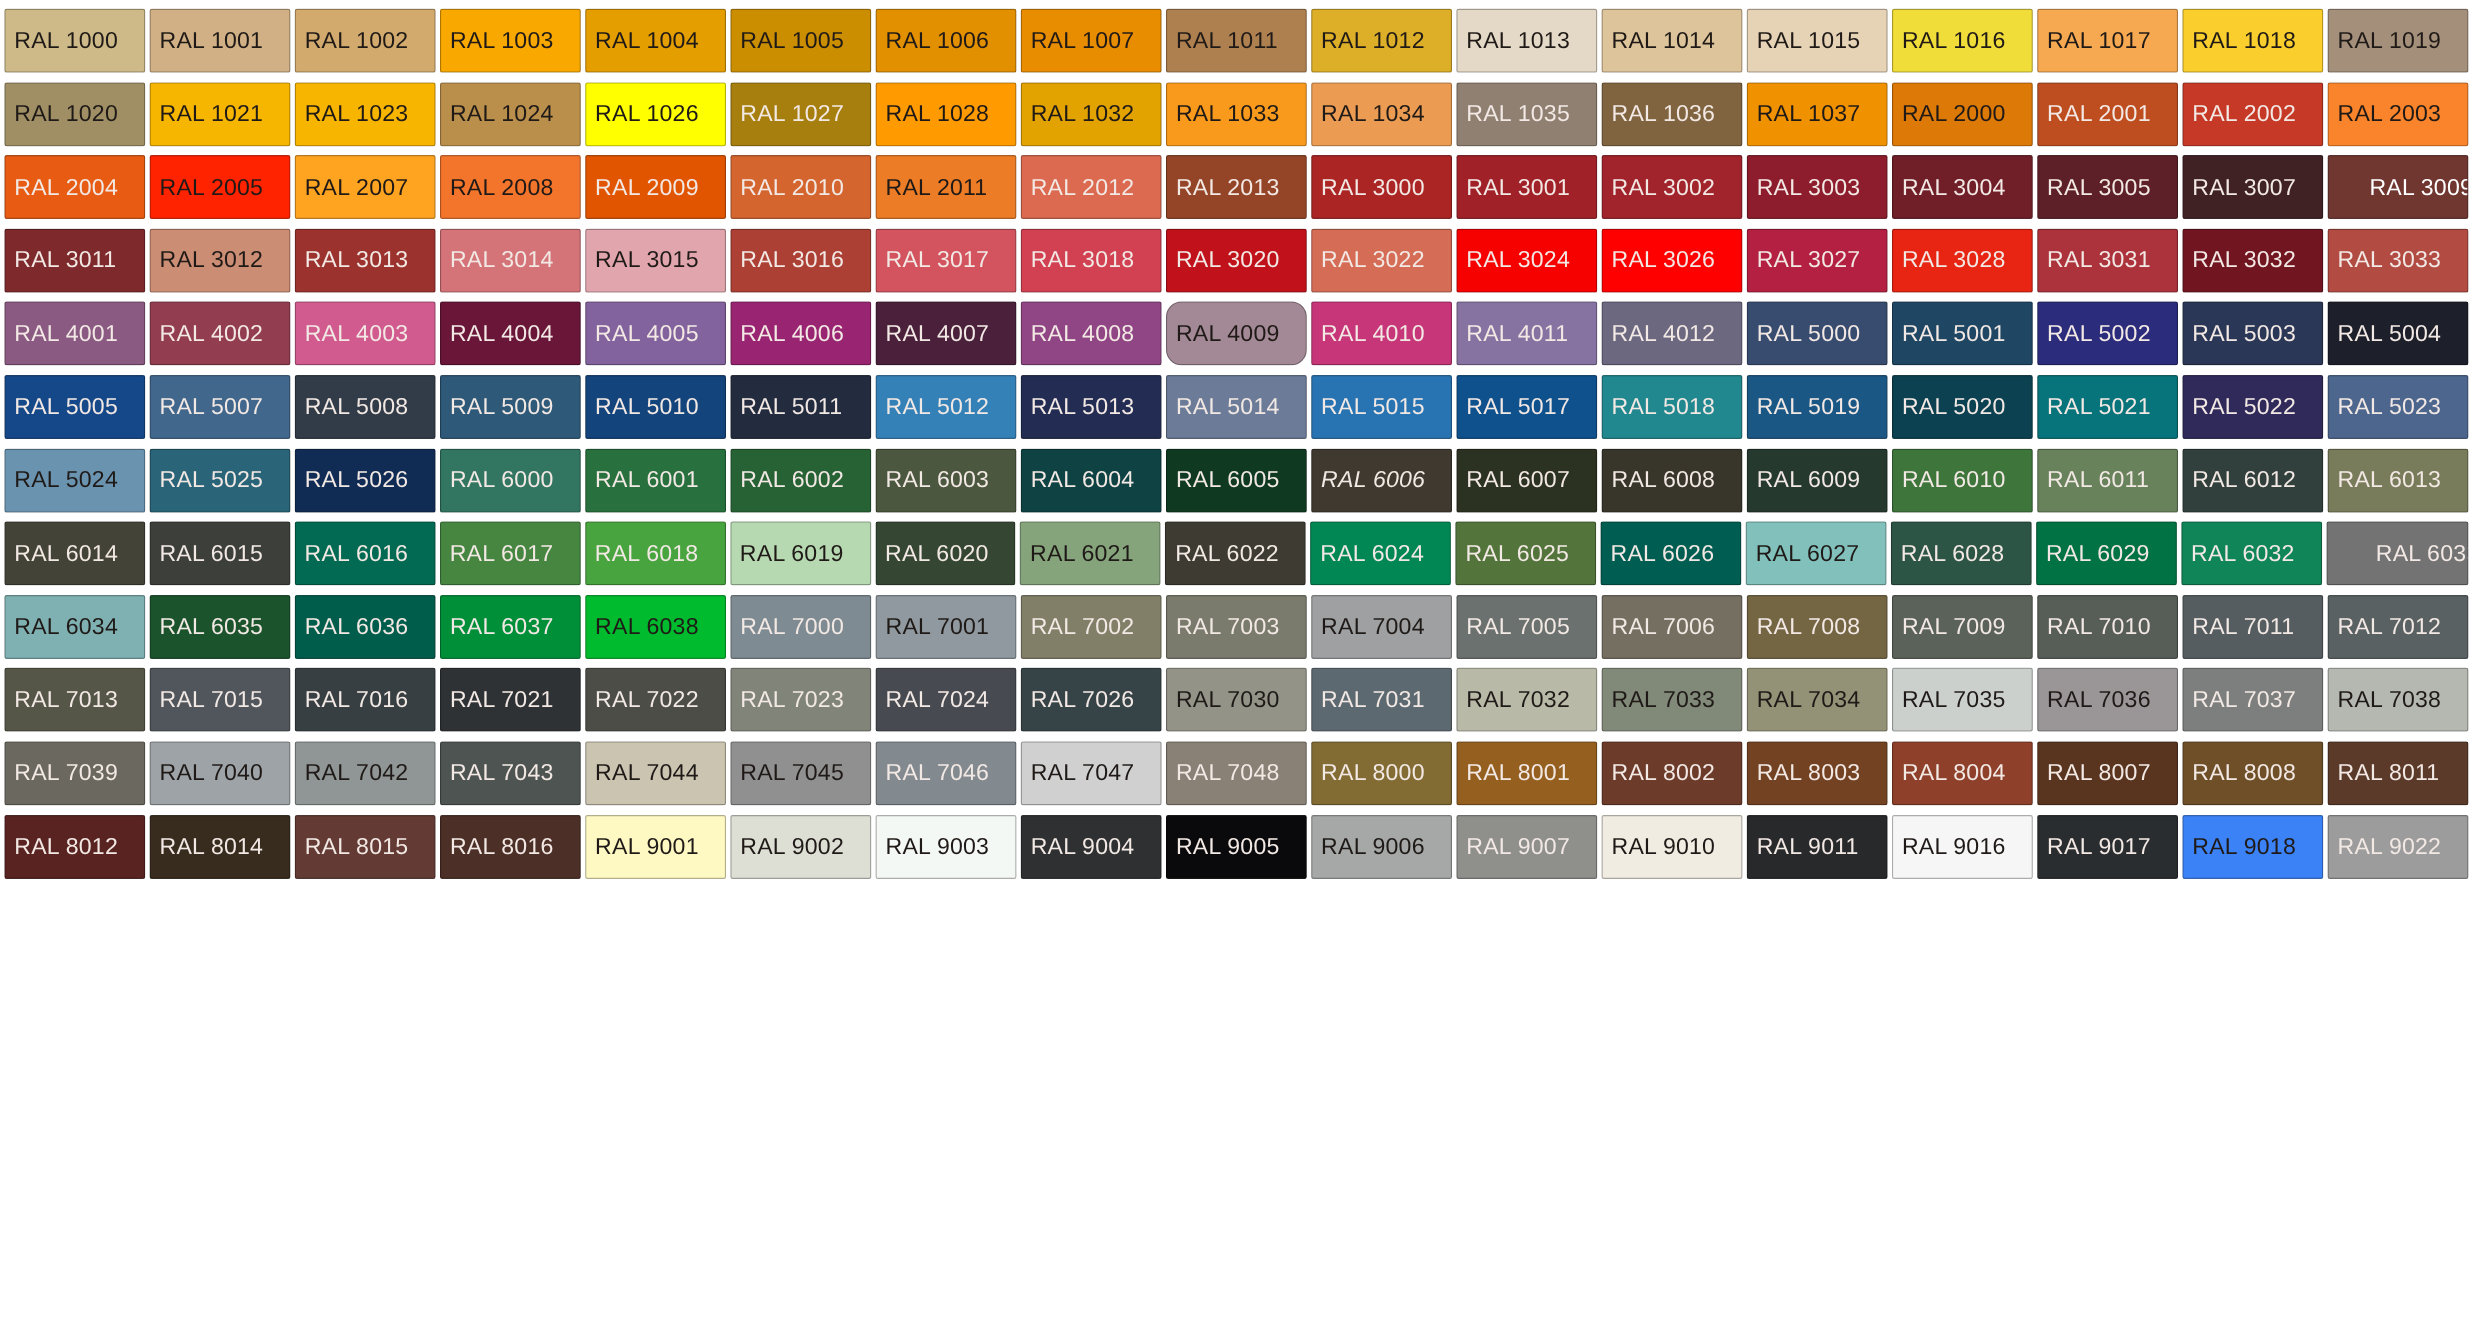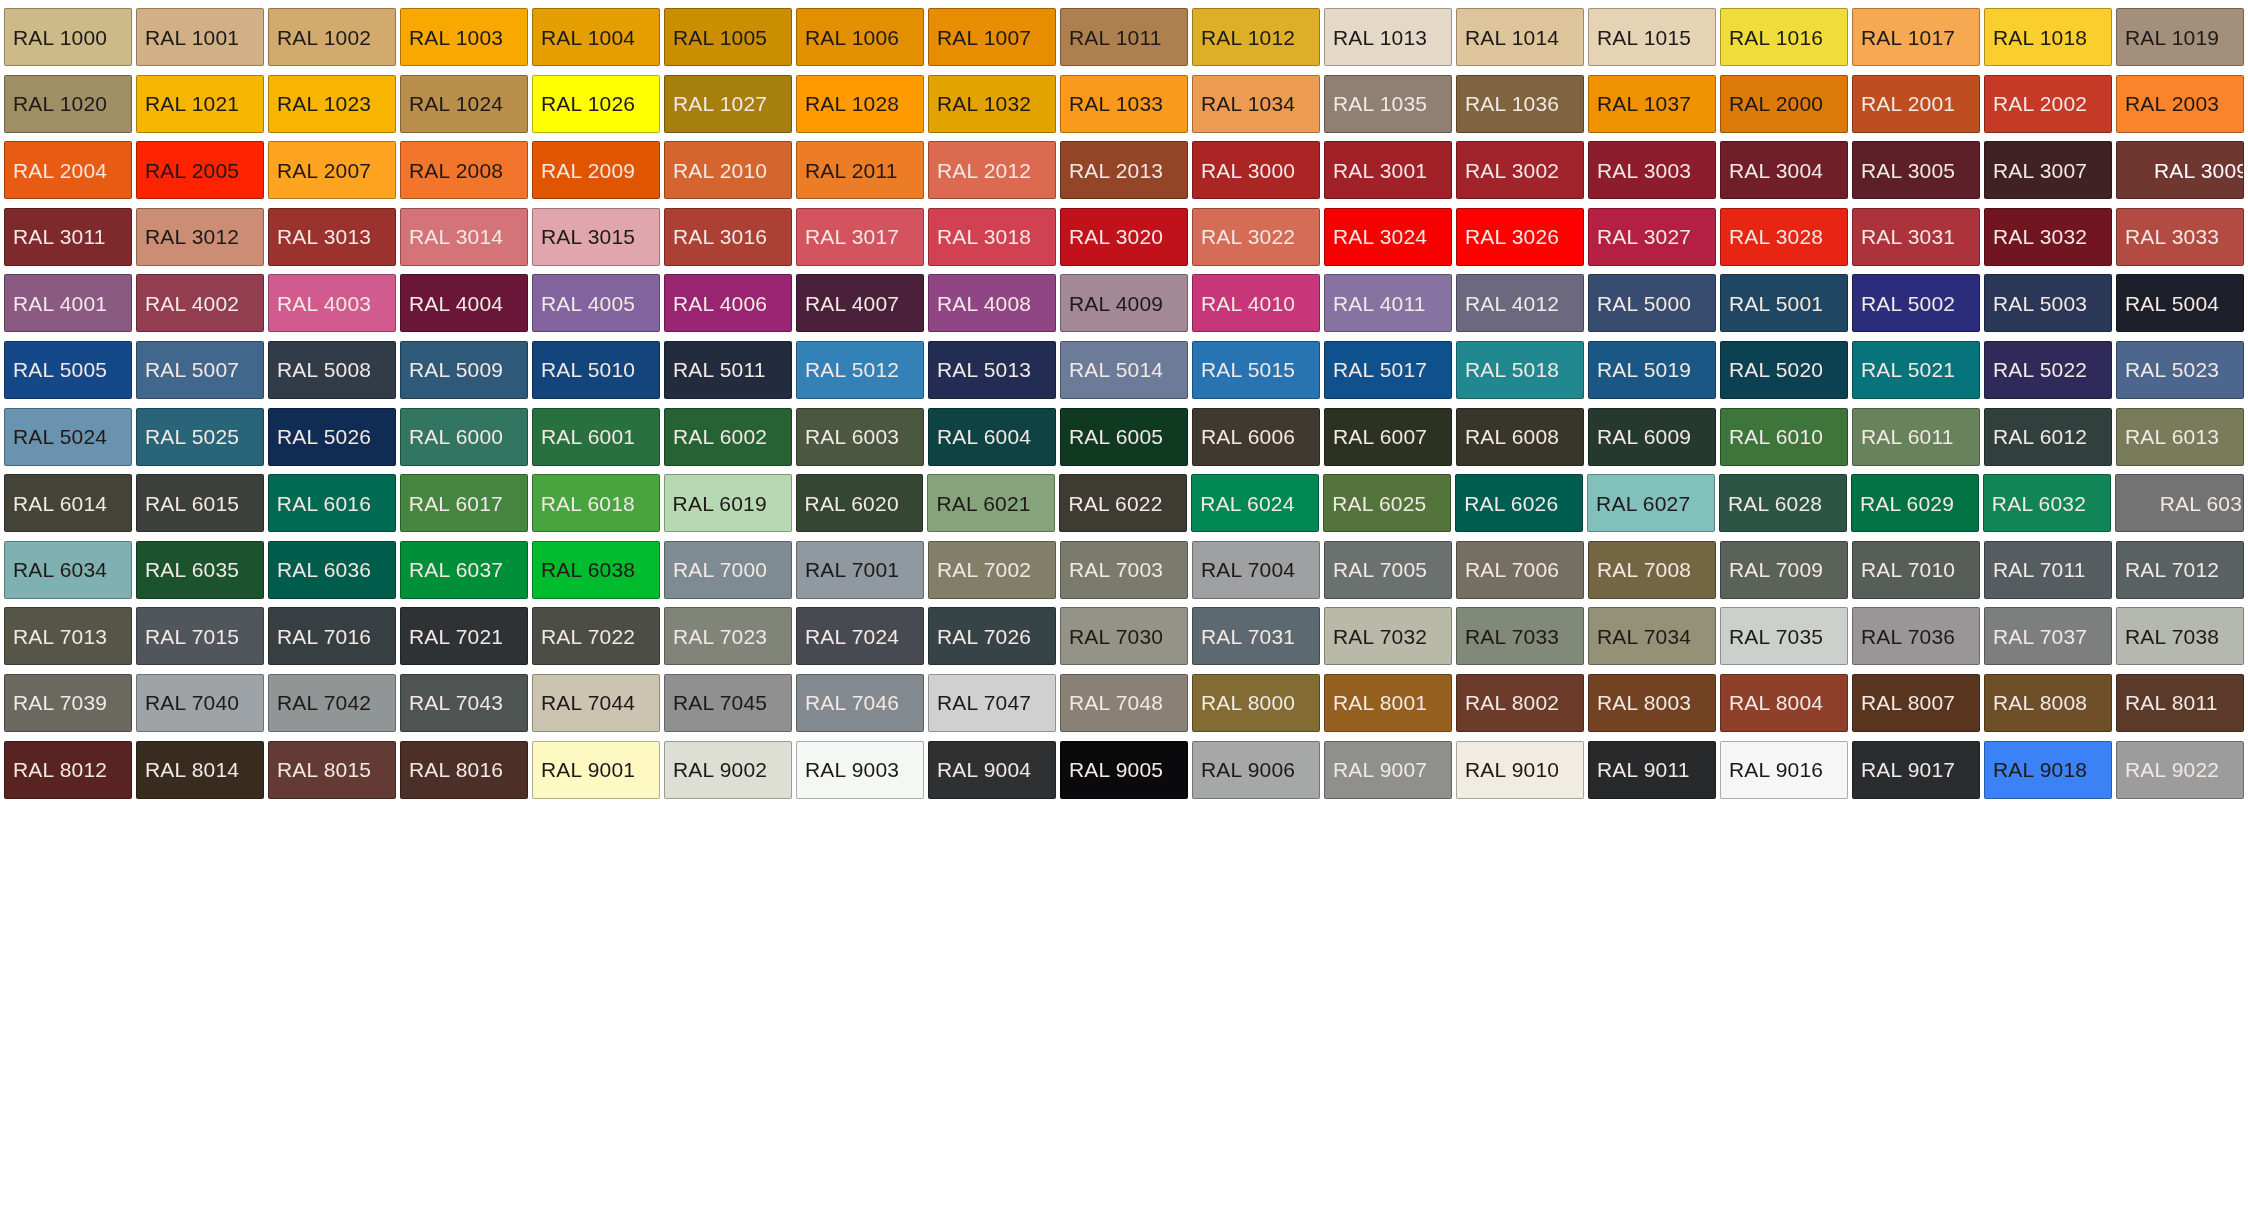"RAL 4009" div.ral-swatch { border-radius: none -> 14px }
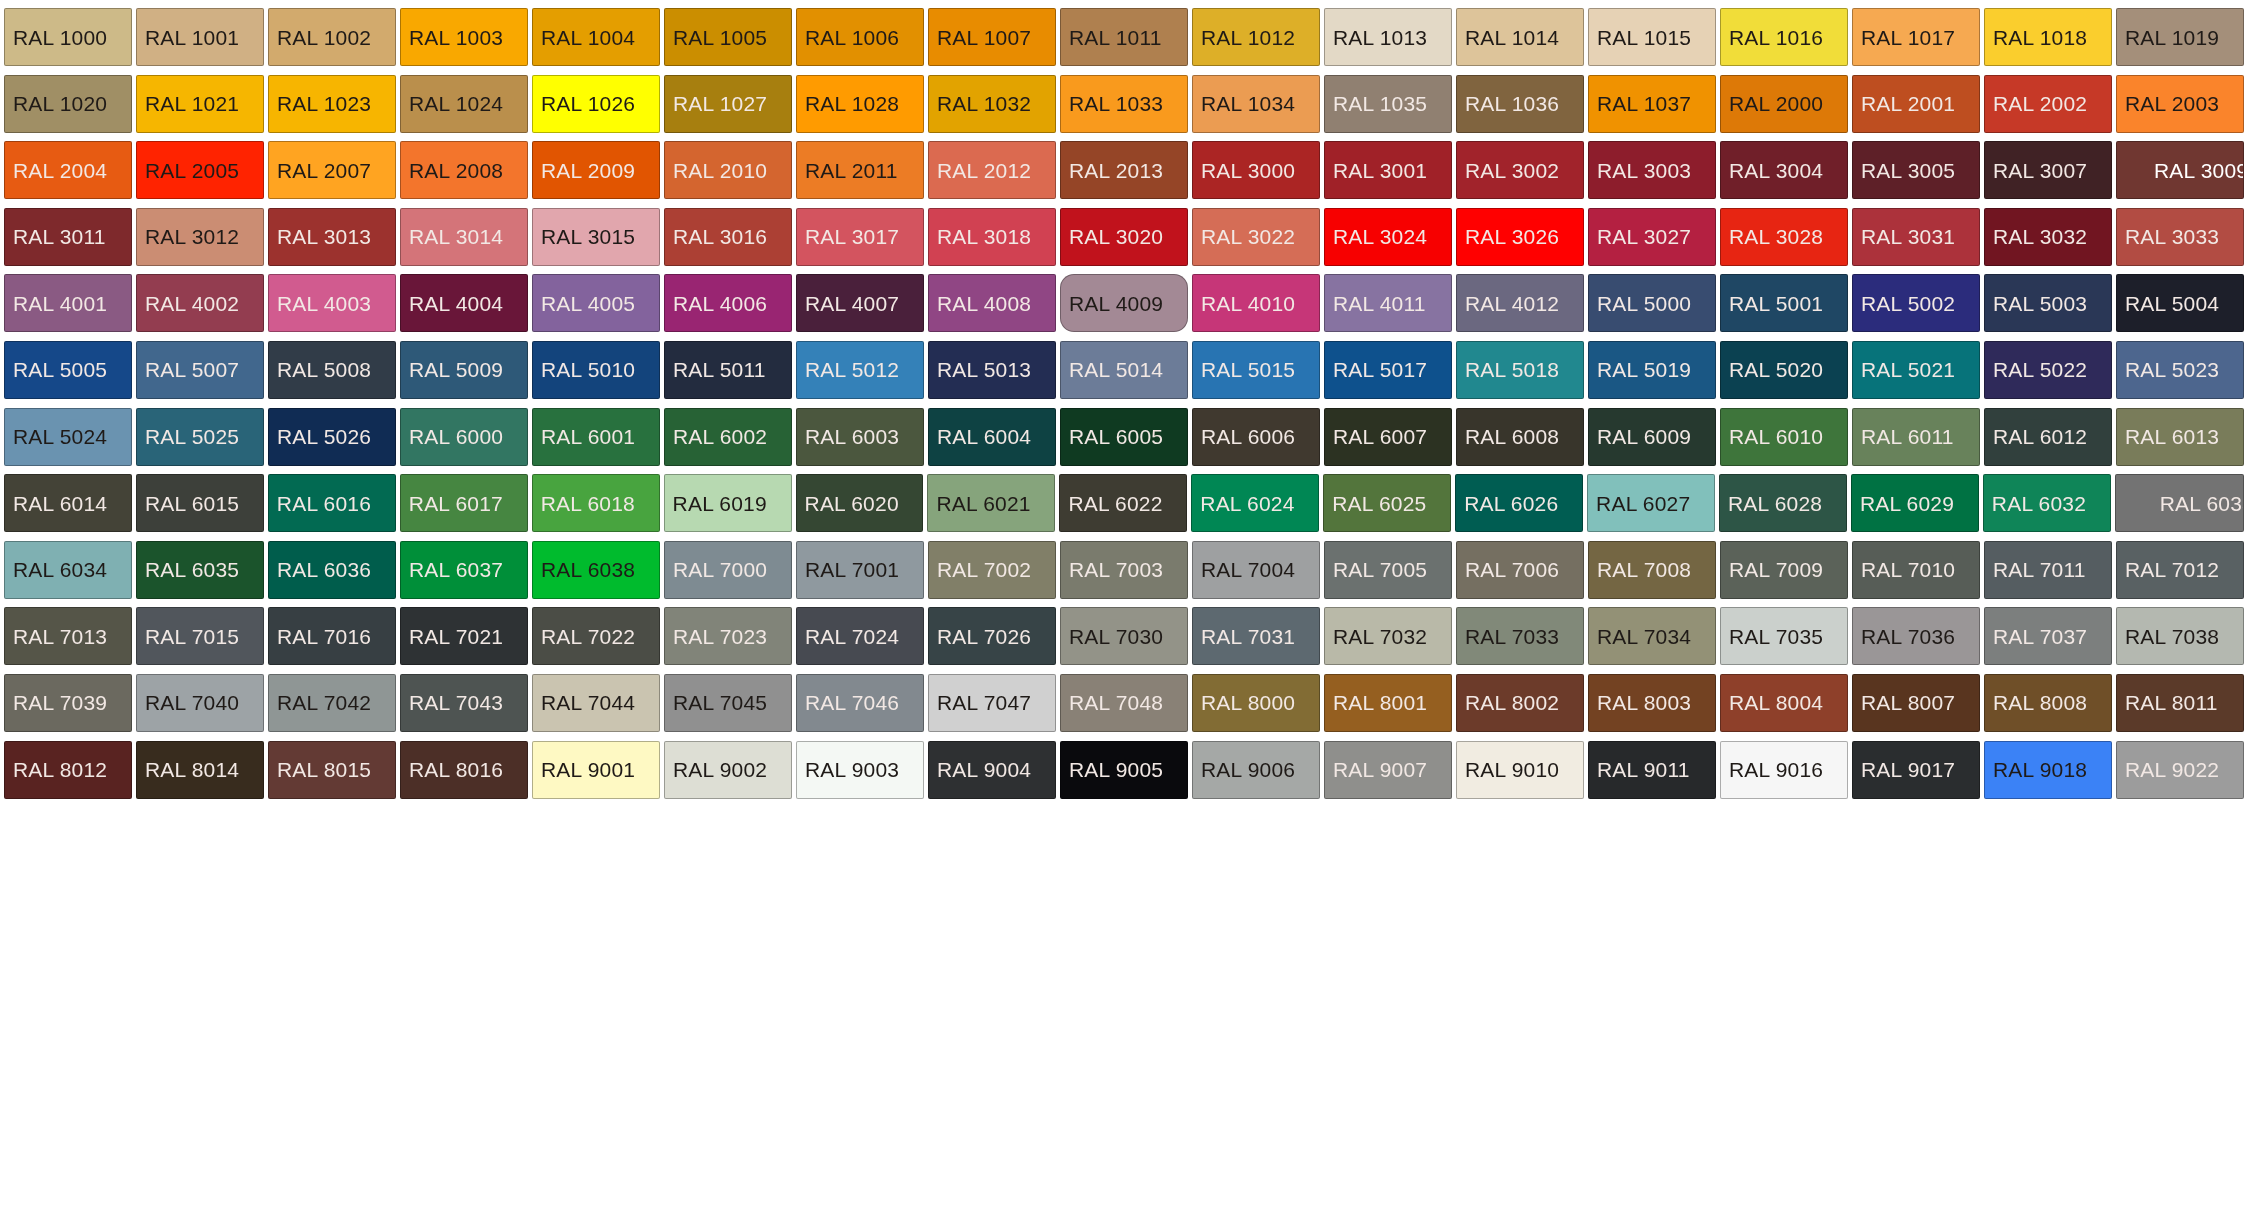"RAL 6006" div.ral-swatch { font-style: none -> italic }
